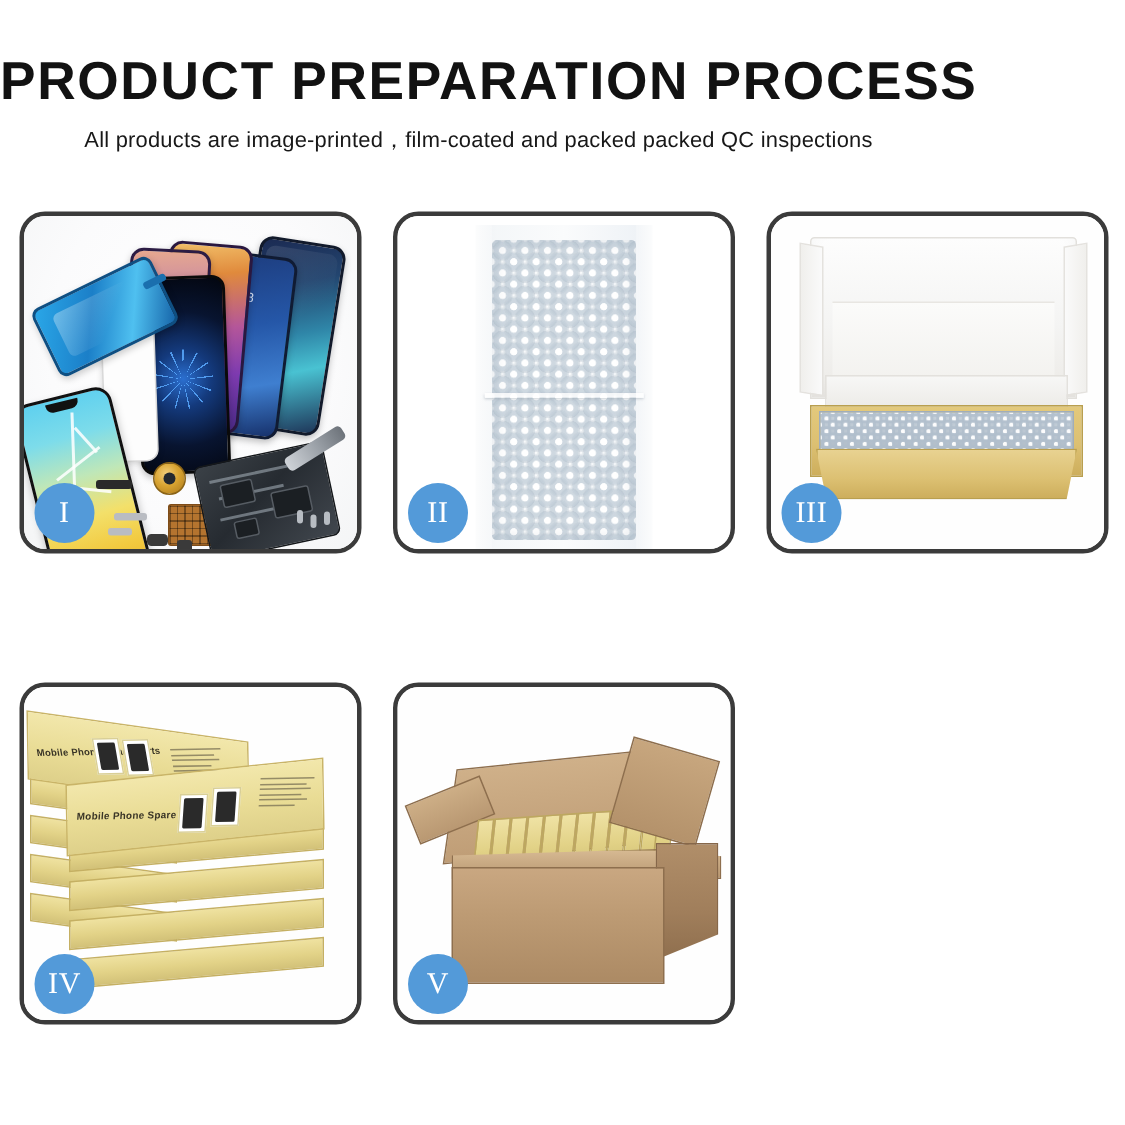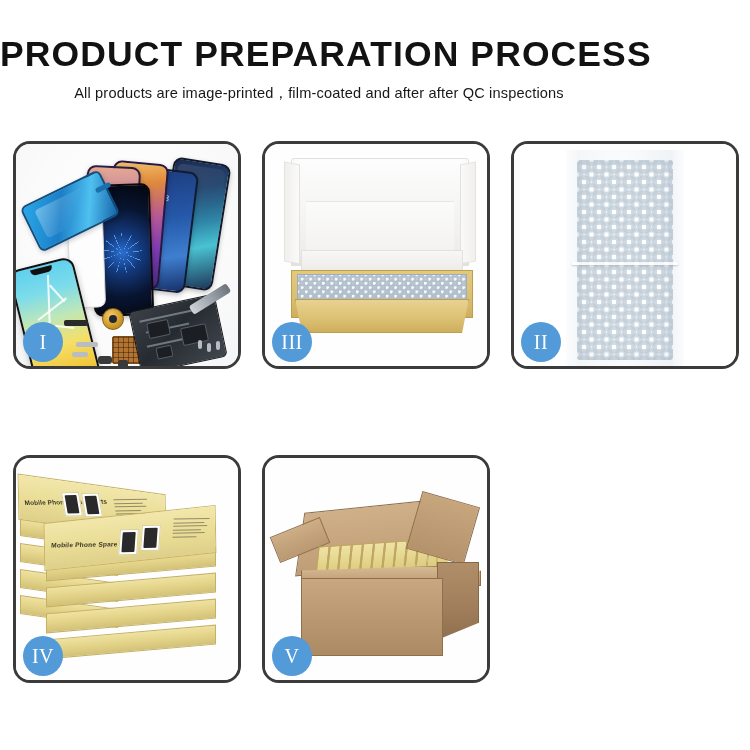"All products are" p.subtitle { text: after after -> packed packed }
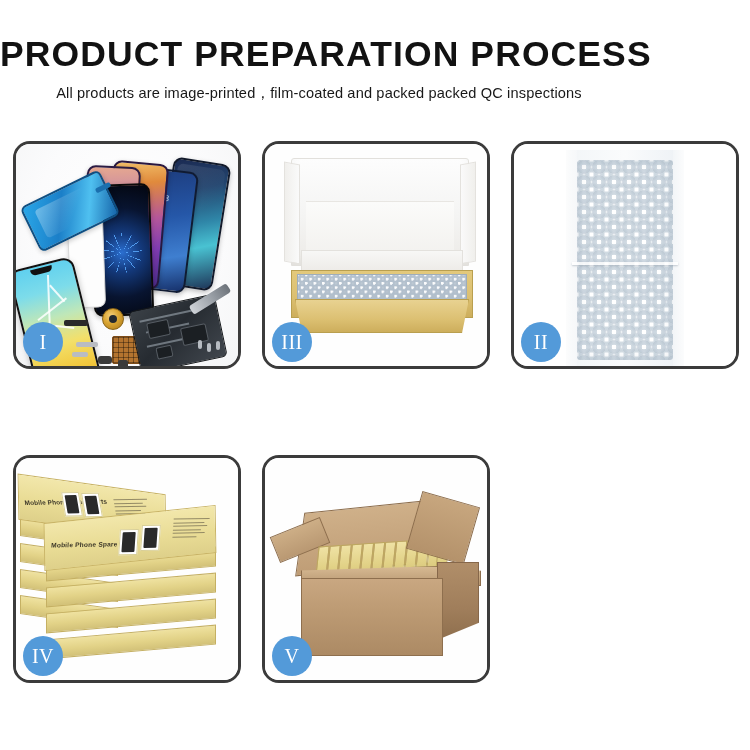"III" div.panel { order: before "II" -> after "II" }
